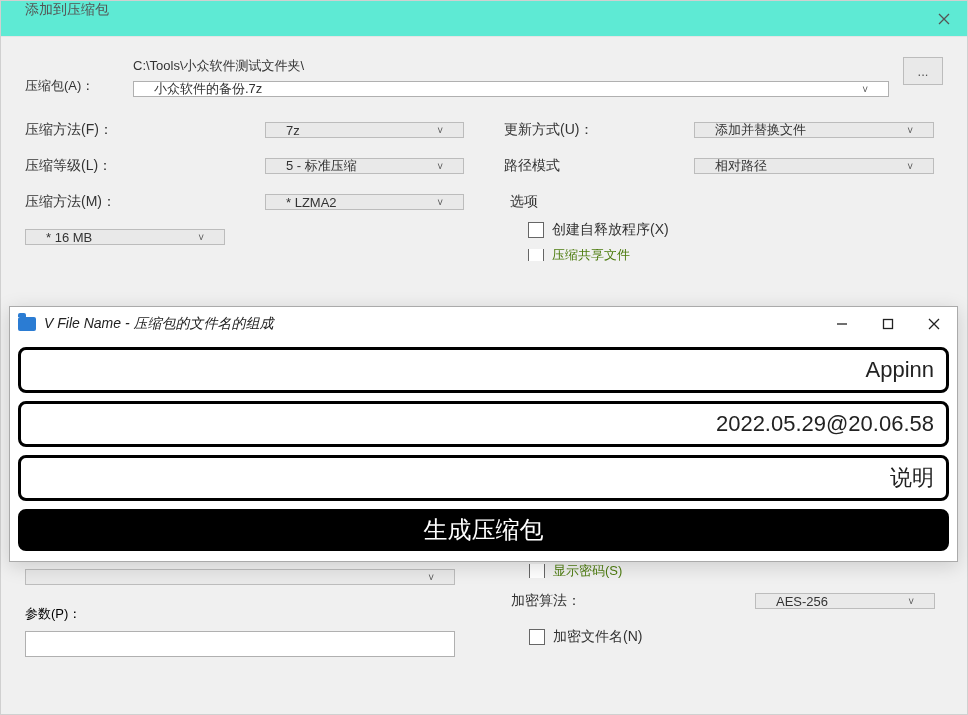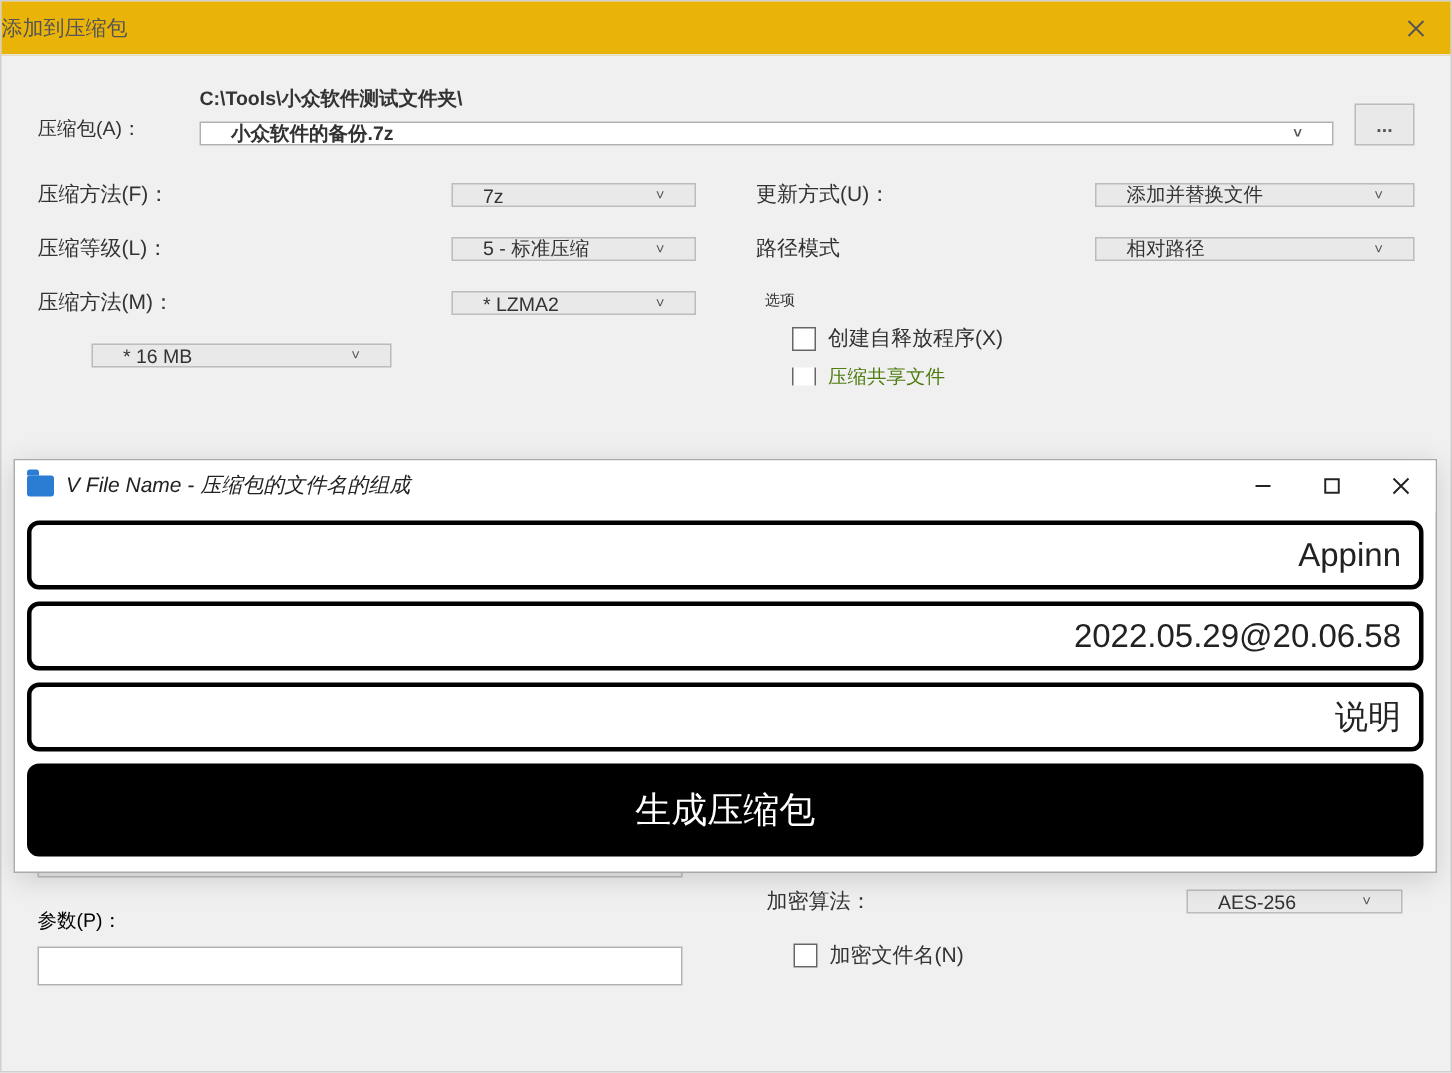"添加到压缩包" .titlebar { align-items: center -> flex-start; background: #eab308 -> #5eead4; padding: 0 0 0 0 -> 0 0 0 24px }
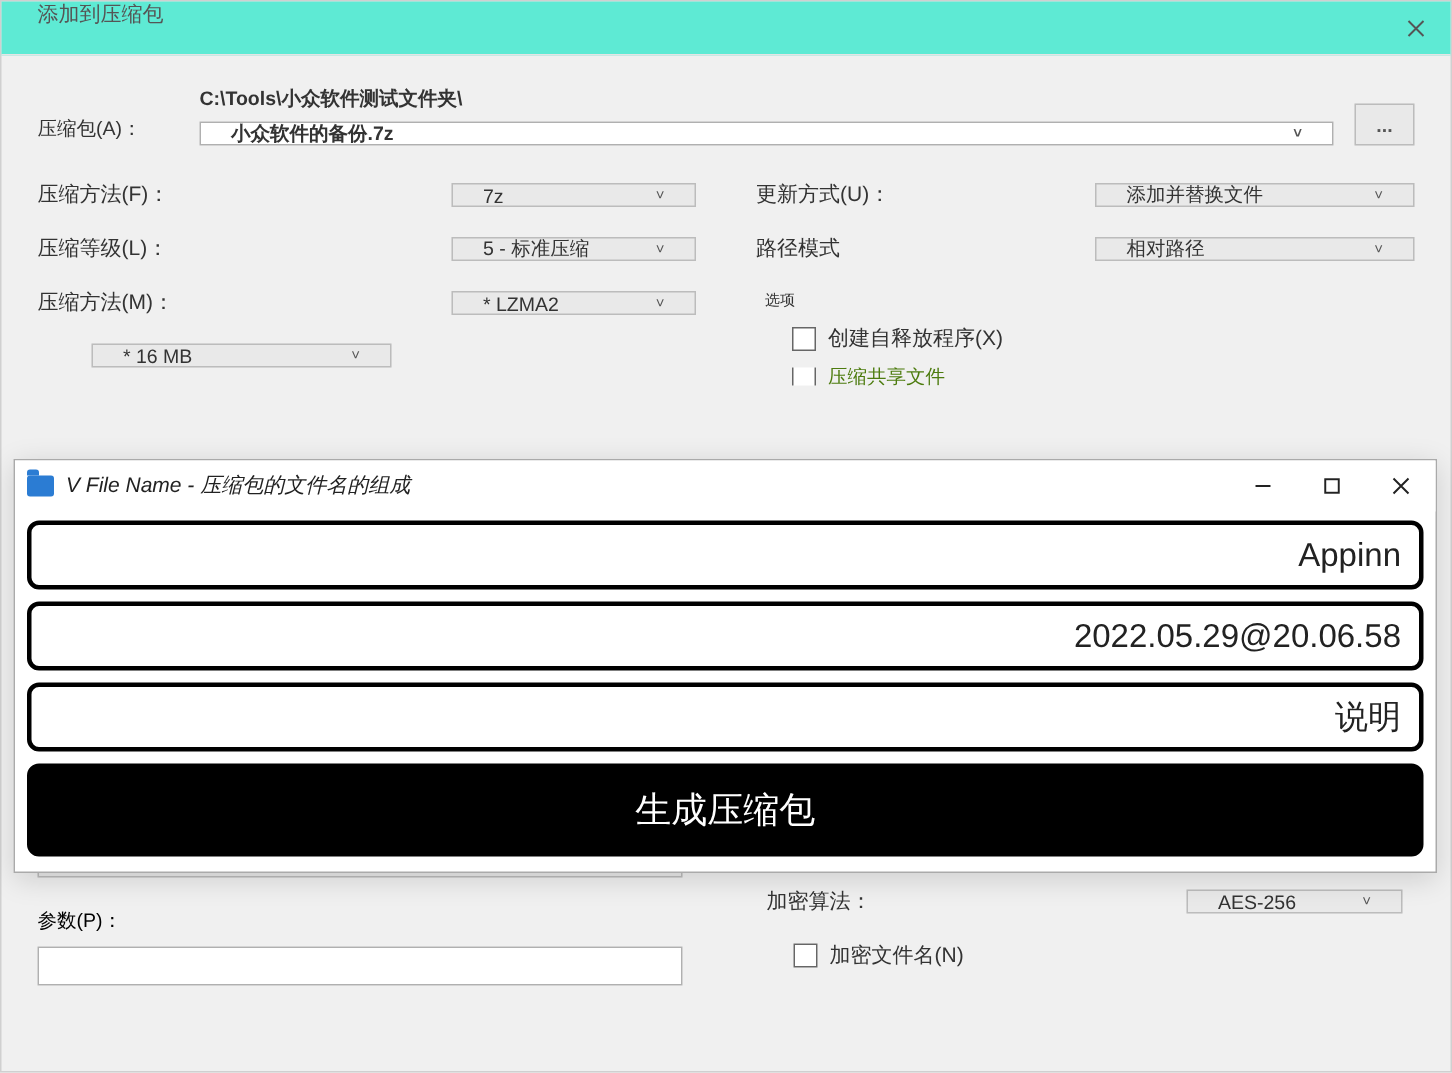"C:\Tools\小众软件测试文件夹\" .archive-right { align-items: flex-end -> flex-start; font-weight: bold -> none }
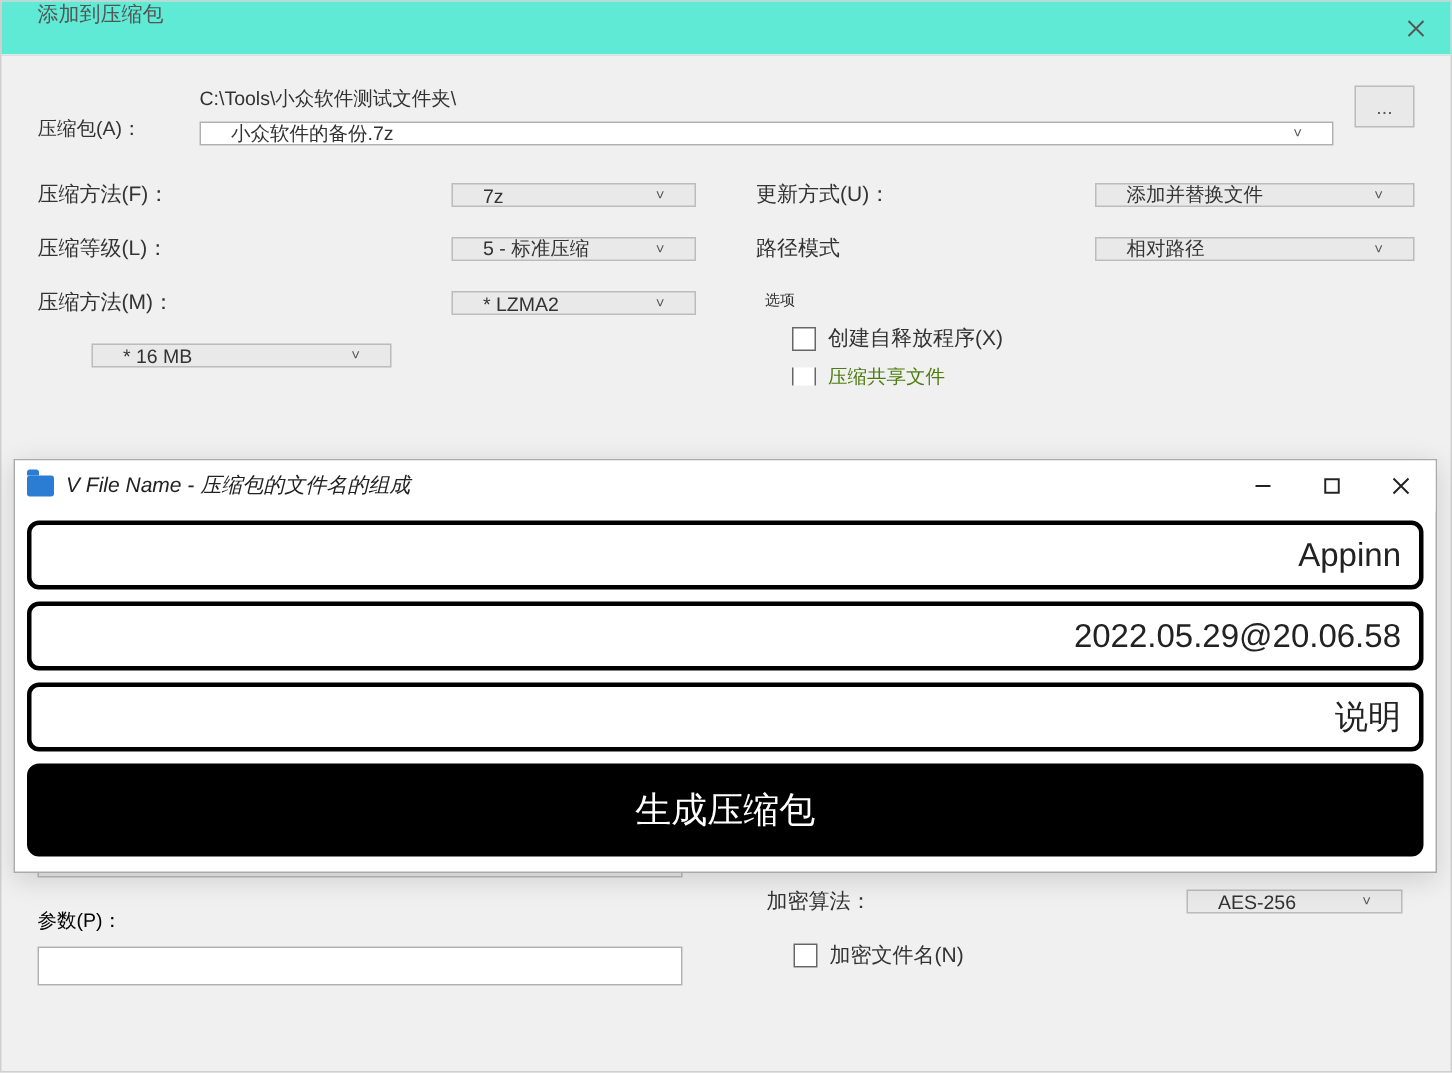"7z" .form-row .combo { margin-left: 36px -> none }
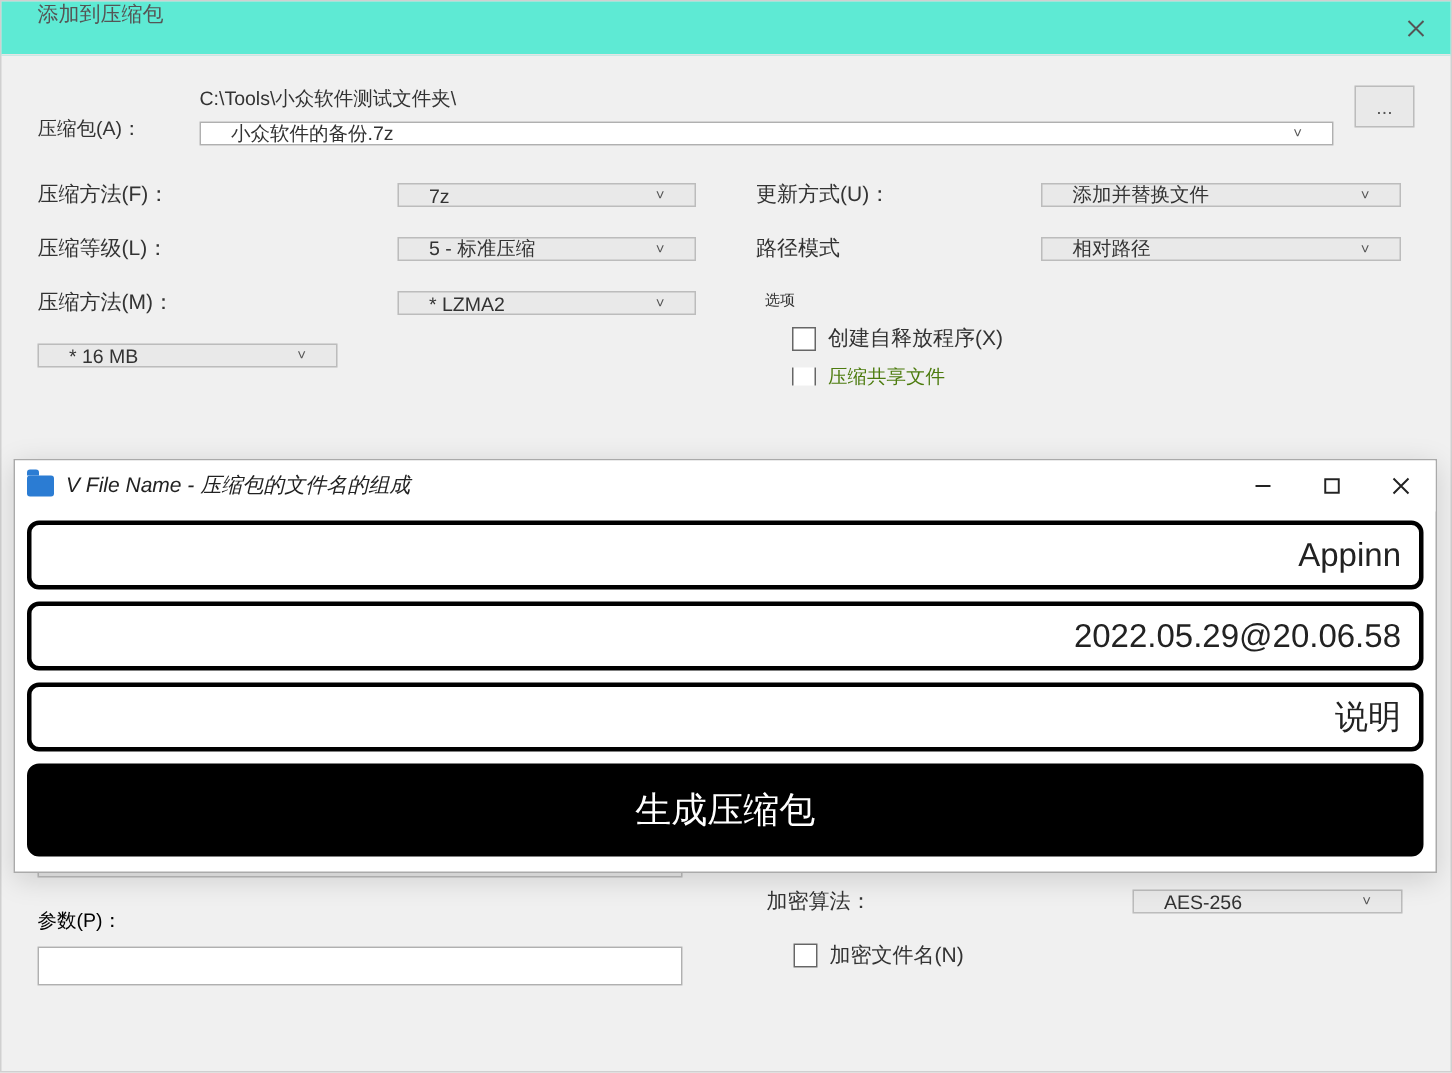"选项" .fieldset-label { font-size: 10px -> 14px }
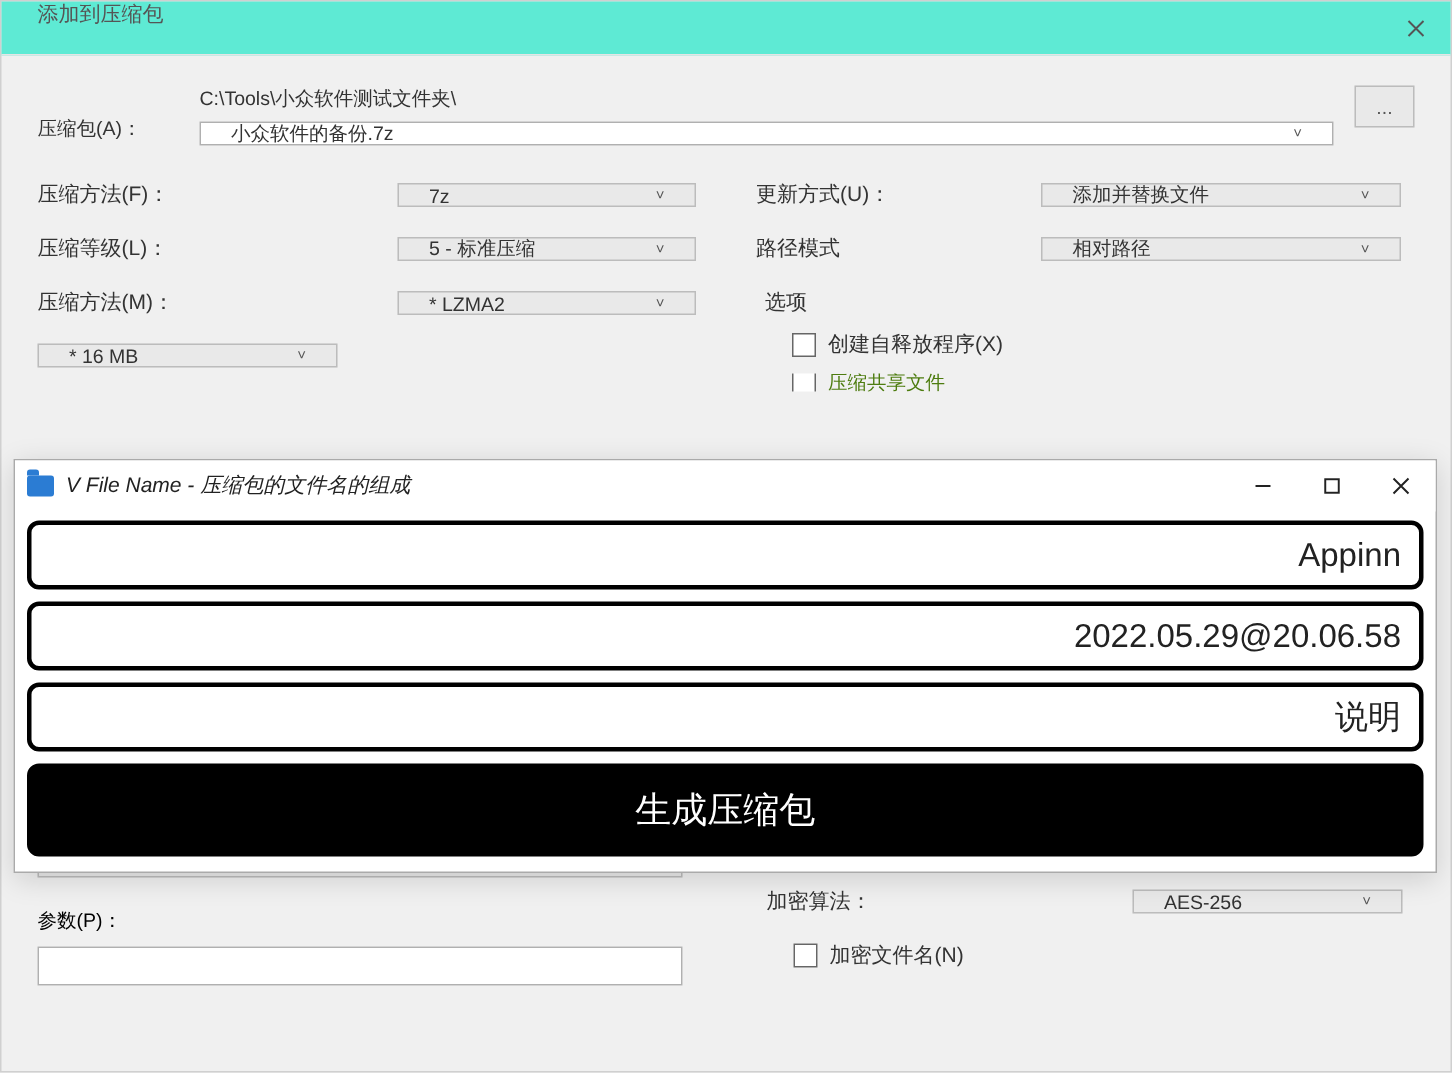"生成压缩包" .vfn-button { height: 62px -> 42px }
